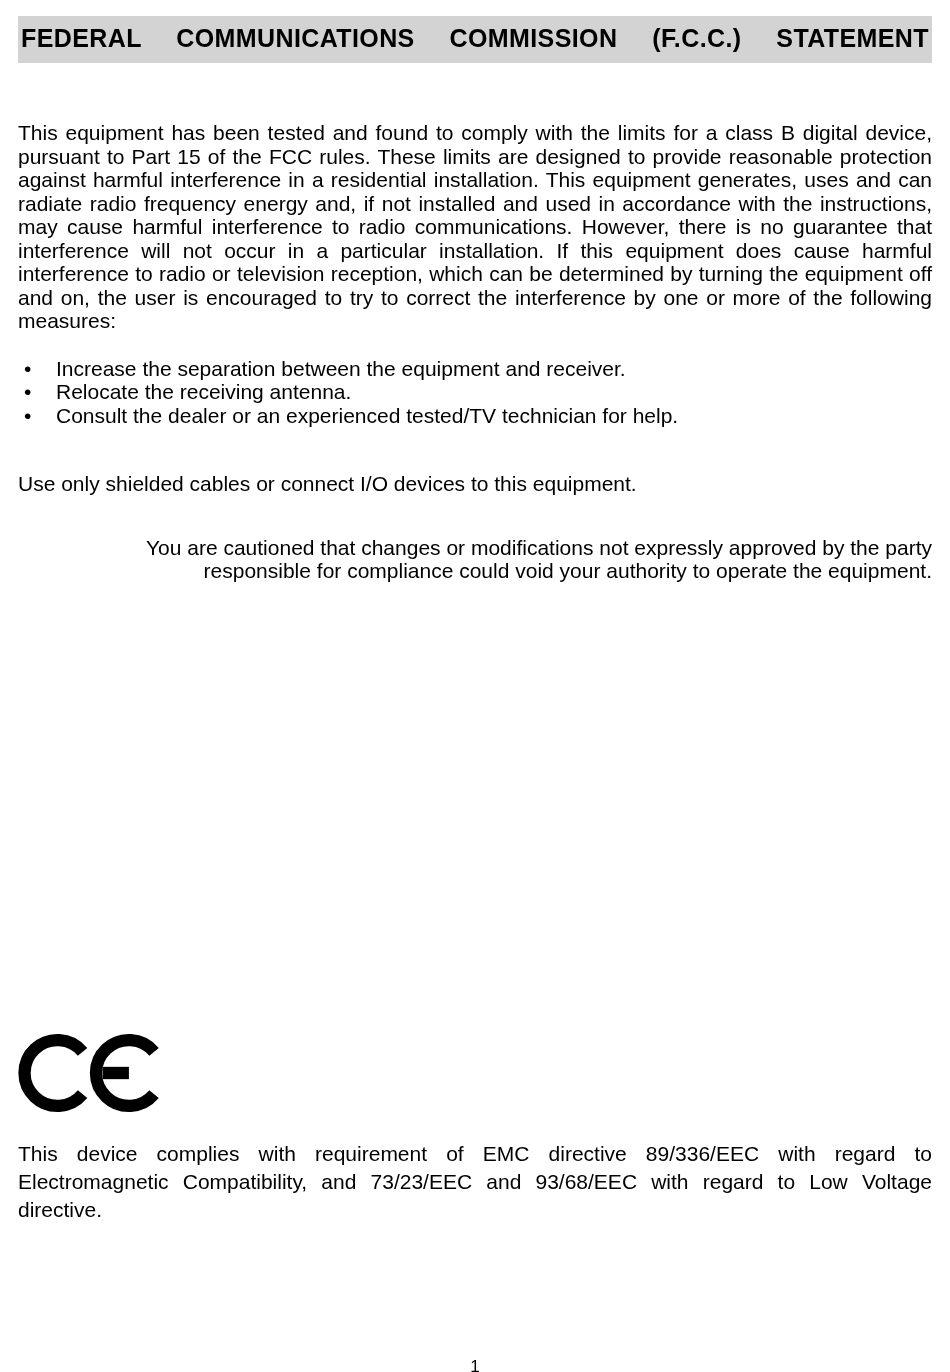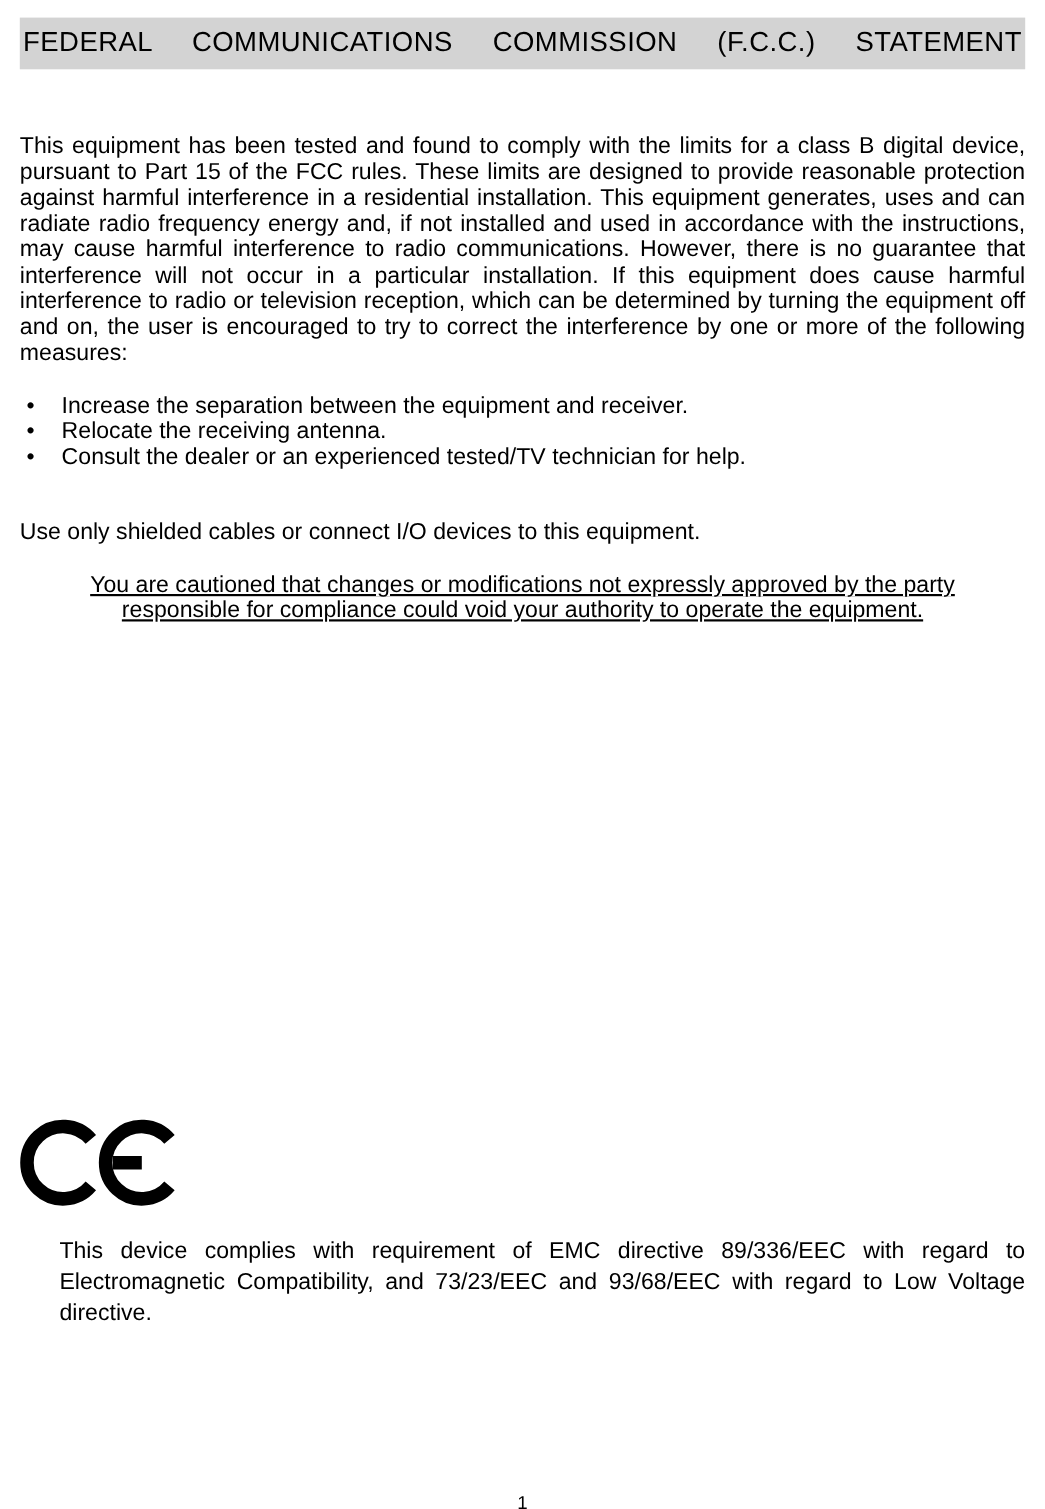"FEDERAL COMMUNICATIONS COMMISSION" .header-bar { font-weight: normal -> bold }
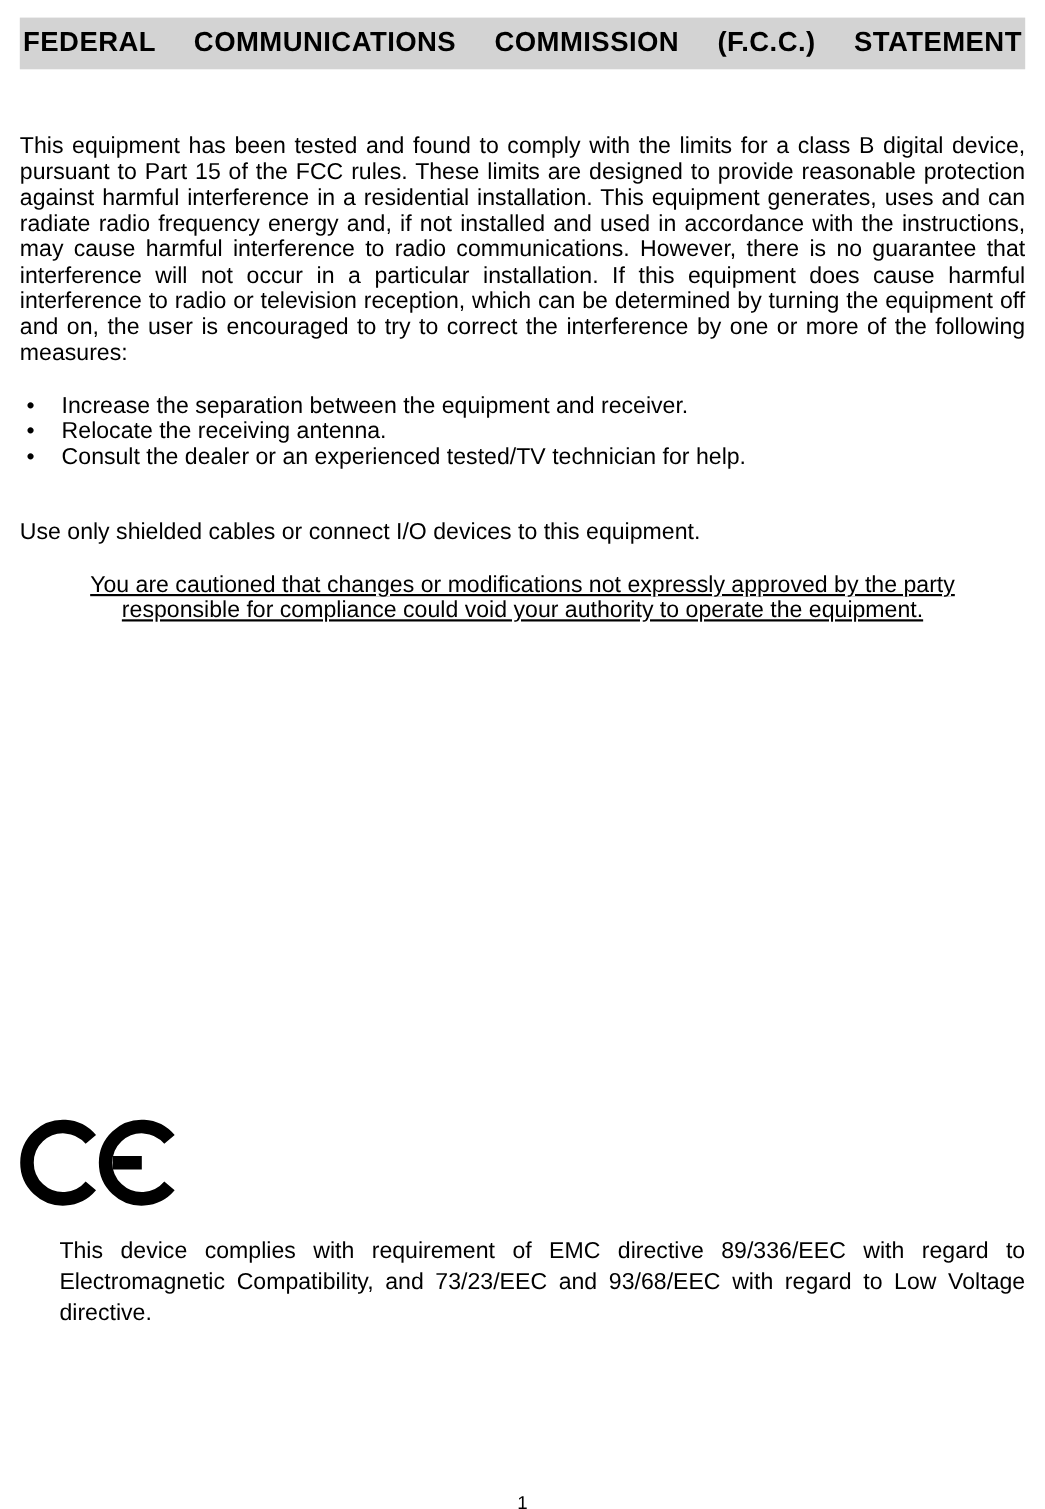"You are cautioned that changes" .caution { margin-top: 24px -> 40px; text-align: center -> right; text-decoration: underline -> none }
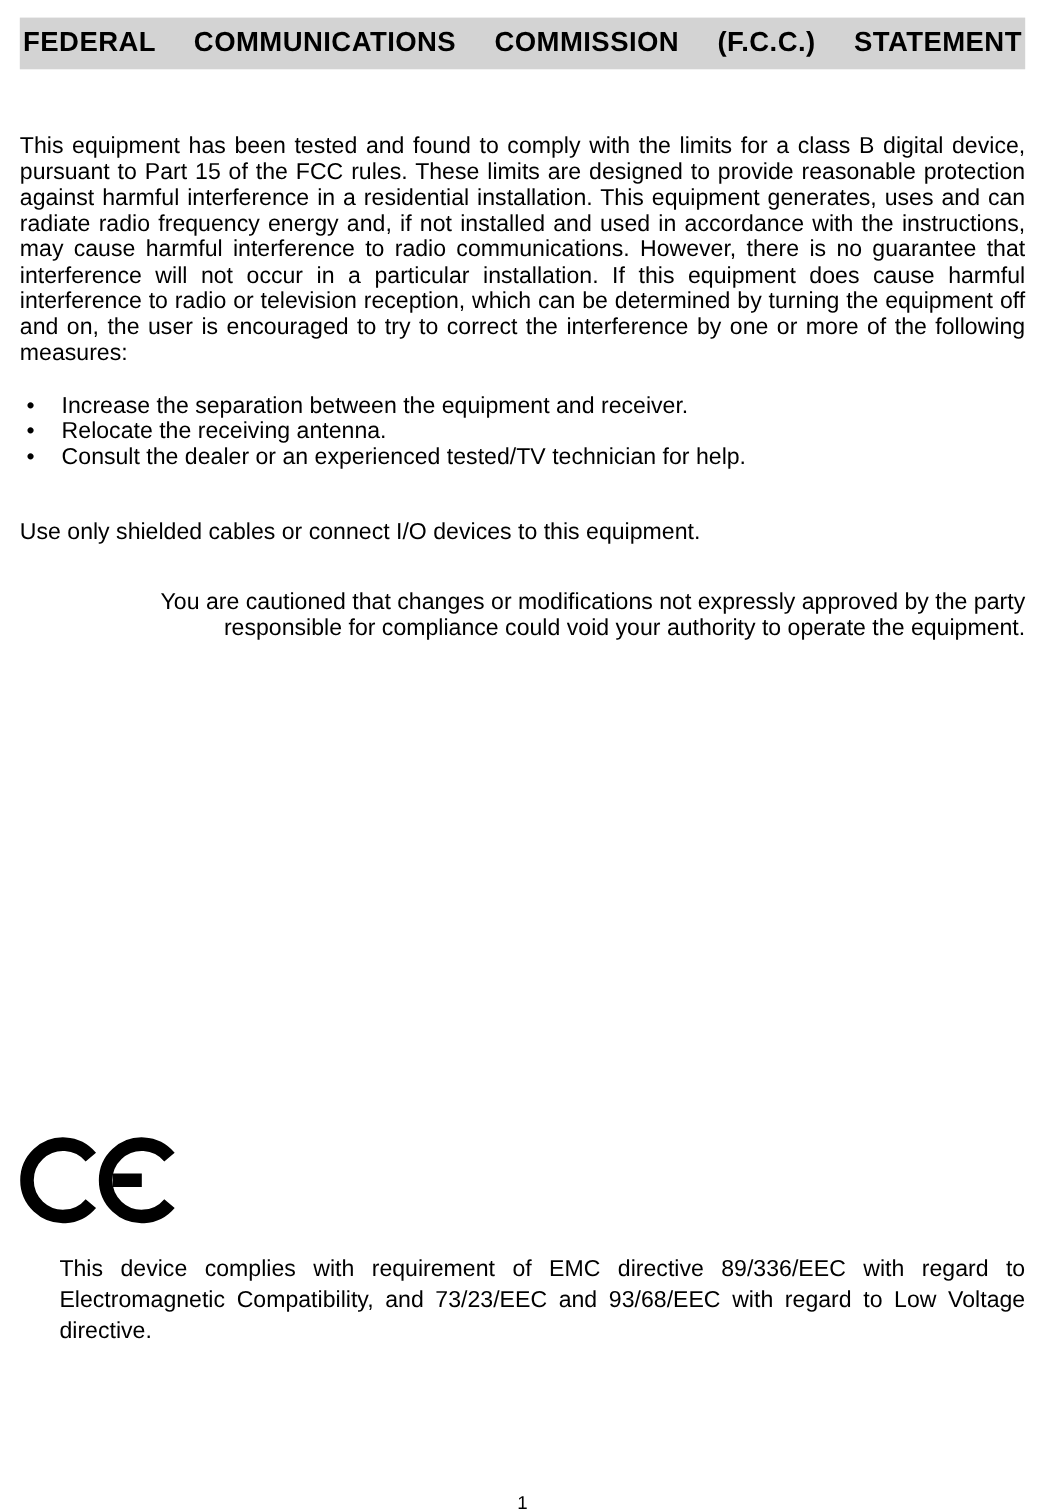"This device complies with requirement" .emc { margin-left: 36px -> none }
